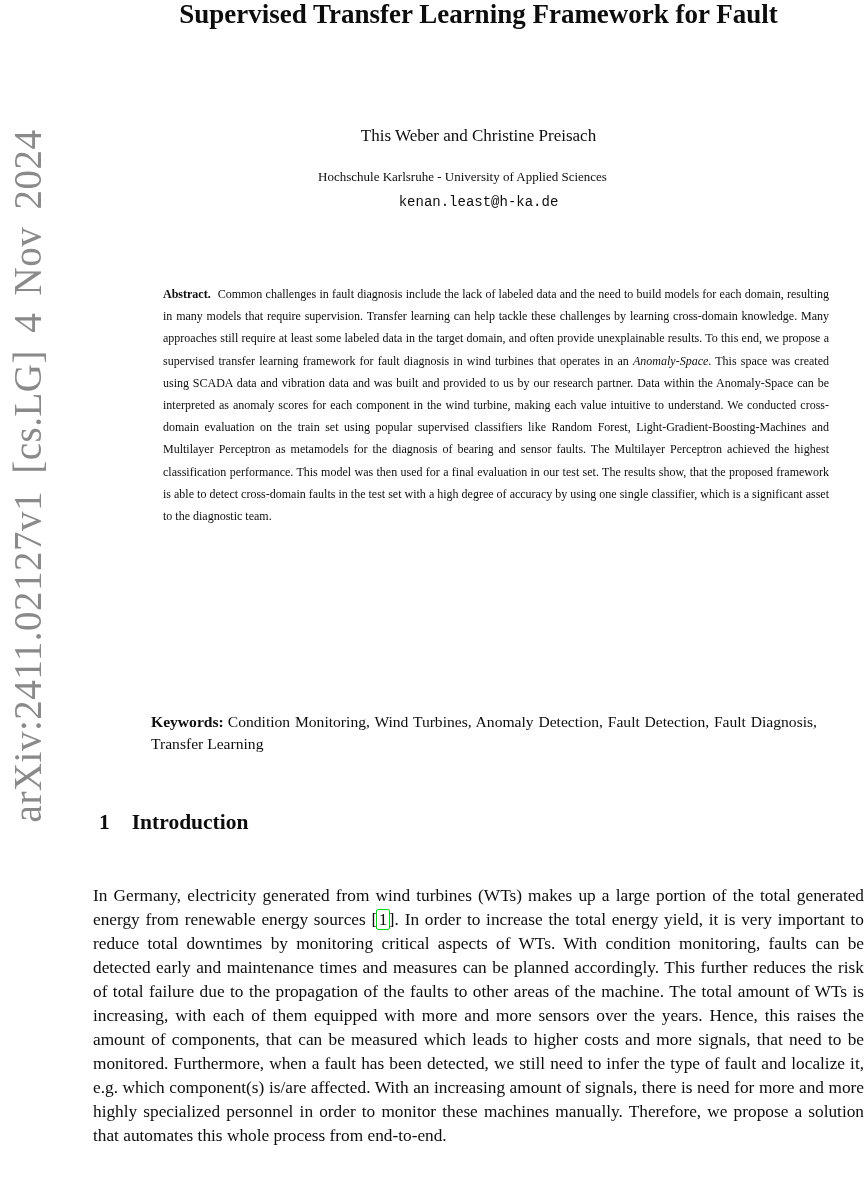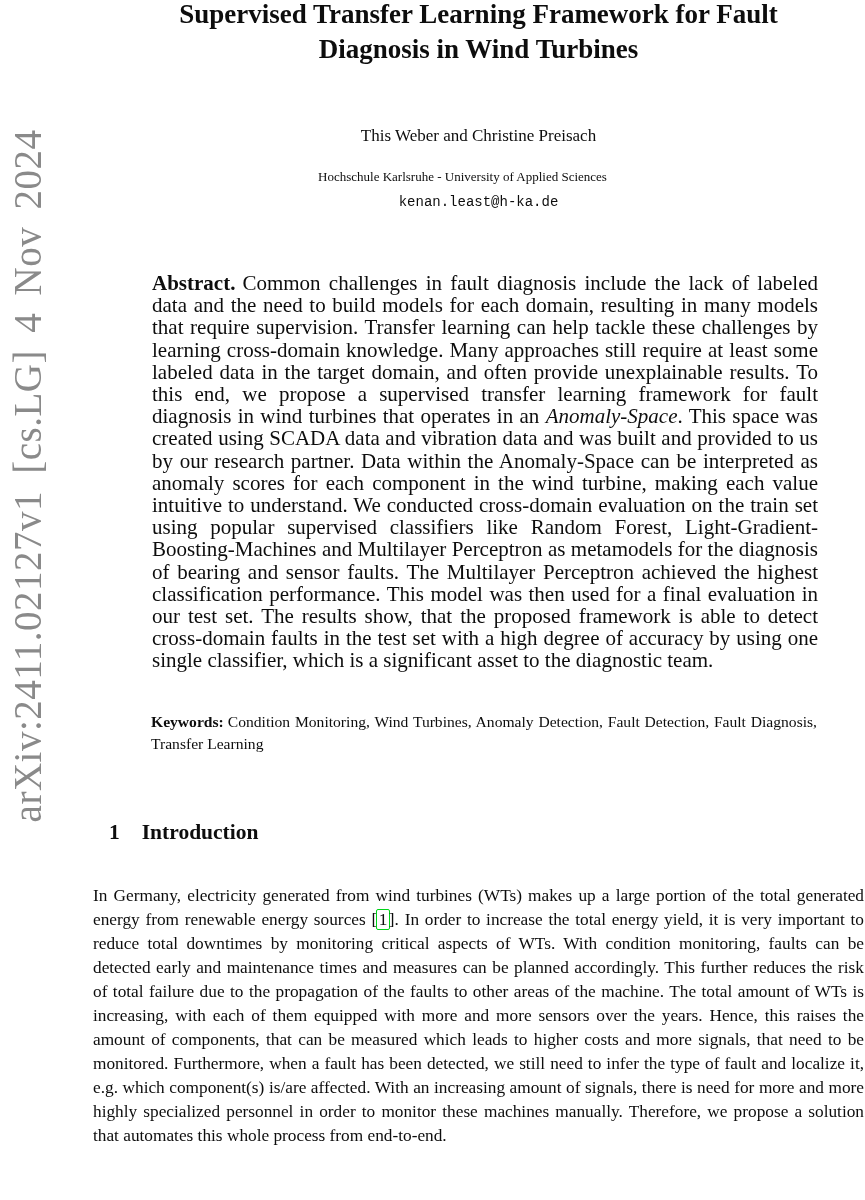"Diagnosis in Wind Turbines" div { html: <div>Diagnosis in Wind Turbines</div> -> none }
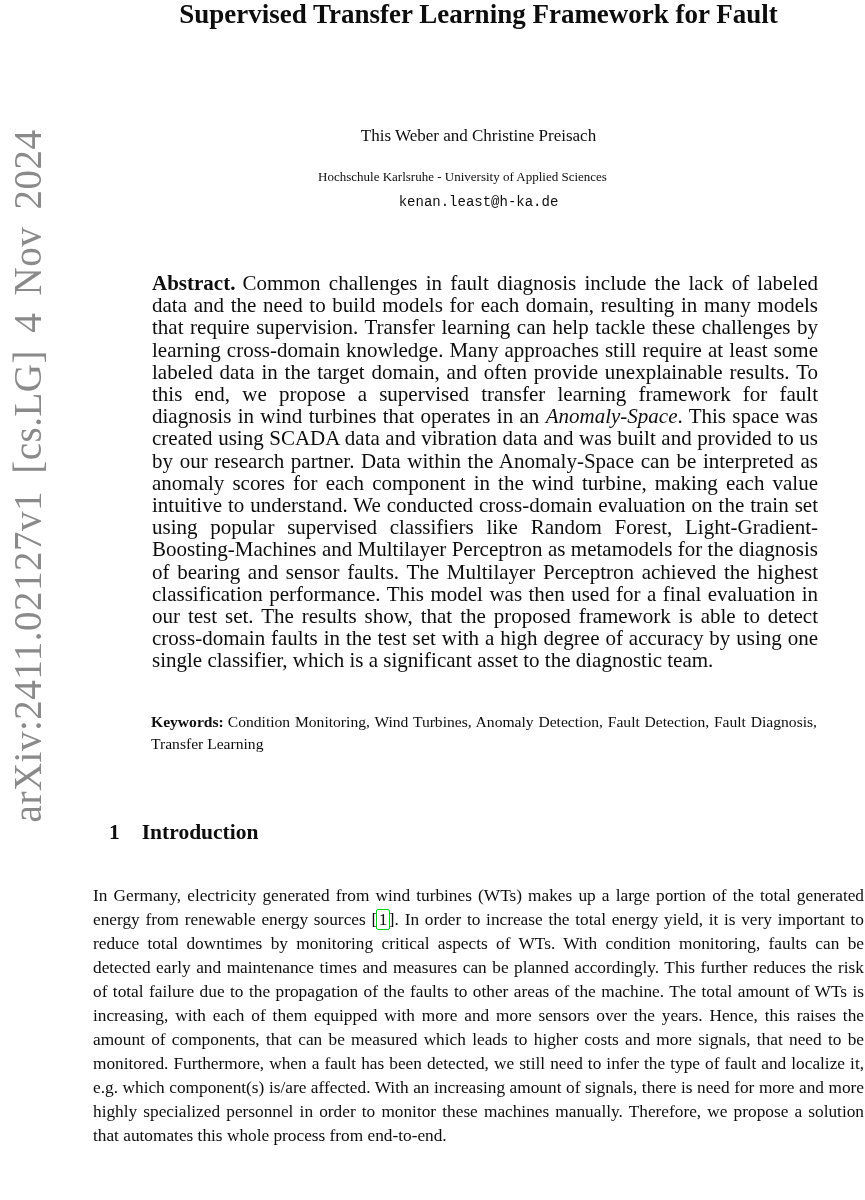"Abstract. Common challenges in fault" .abstract { font-size: 21px -> 12px; margin: 1px -> 12px }
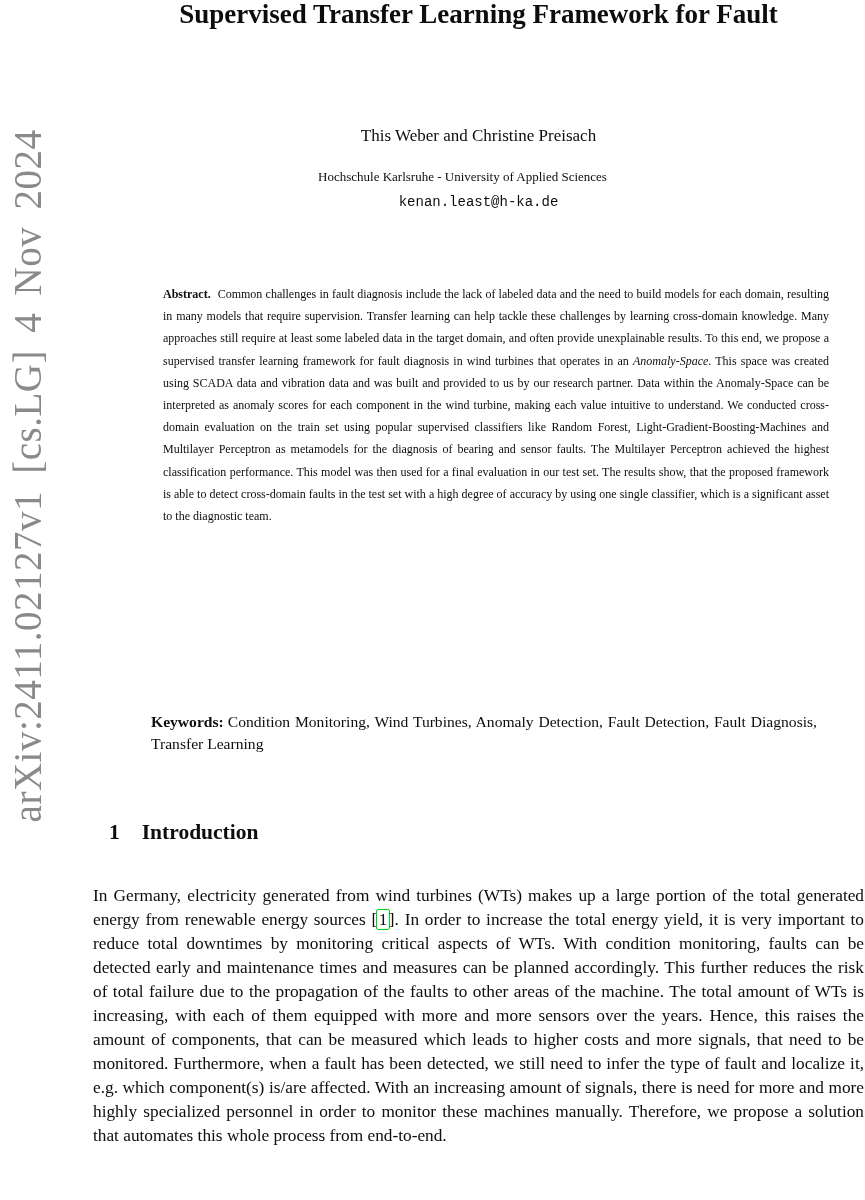"1 Introduction" .section-heading { margin: 16px -> 6px }
